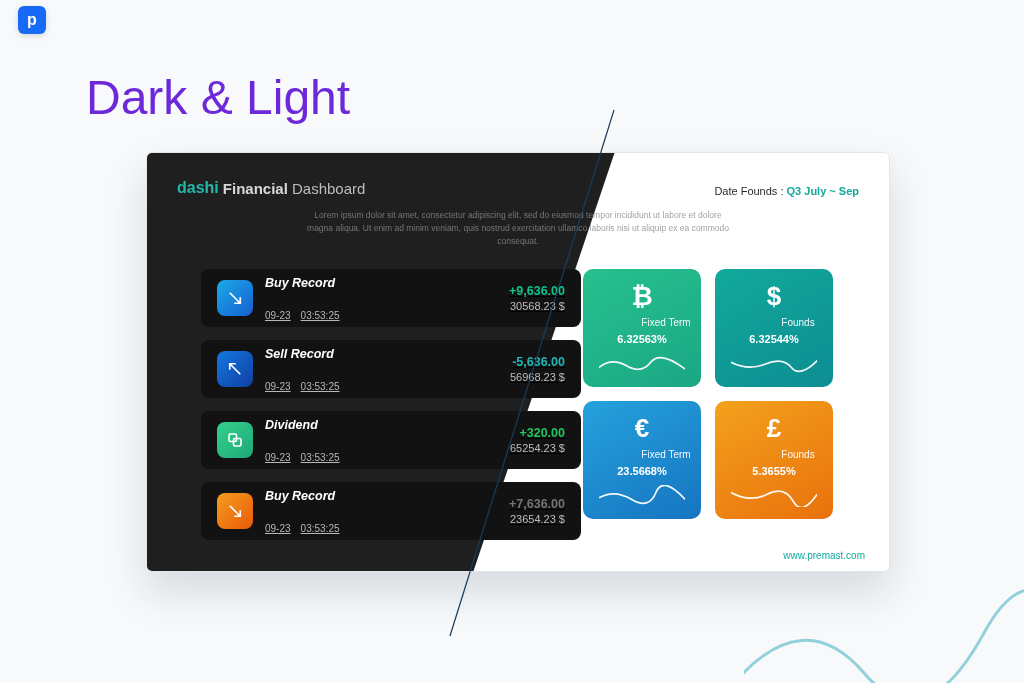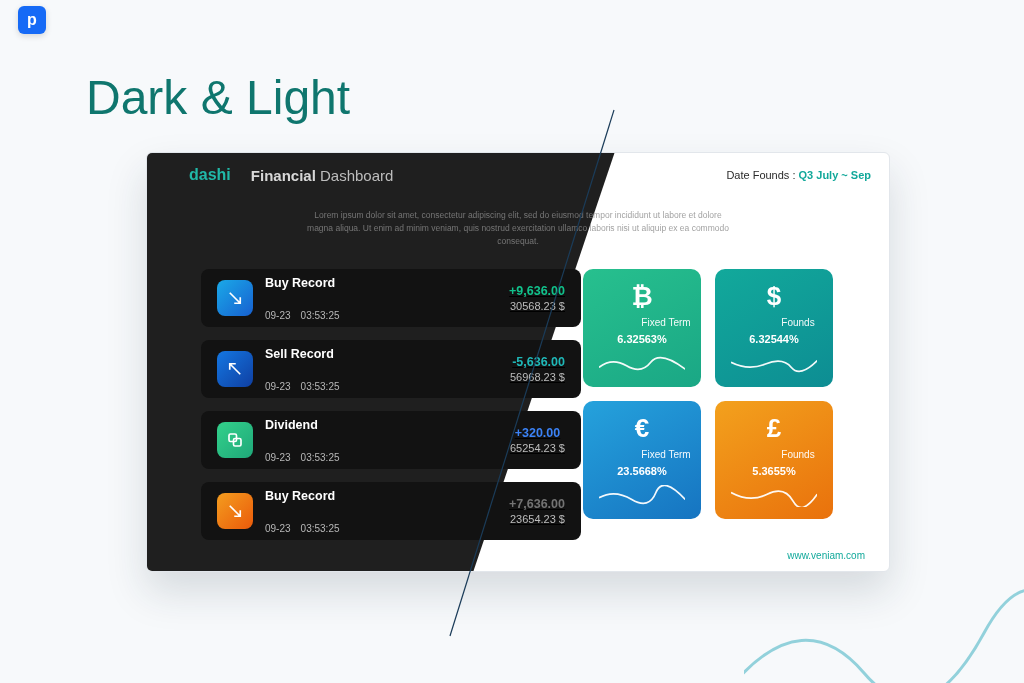"Dark & Light" .page-title { color: #0f766e -> #6d28d9 }
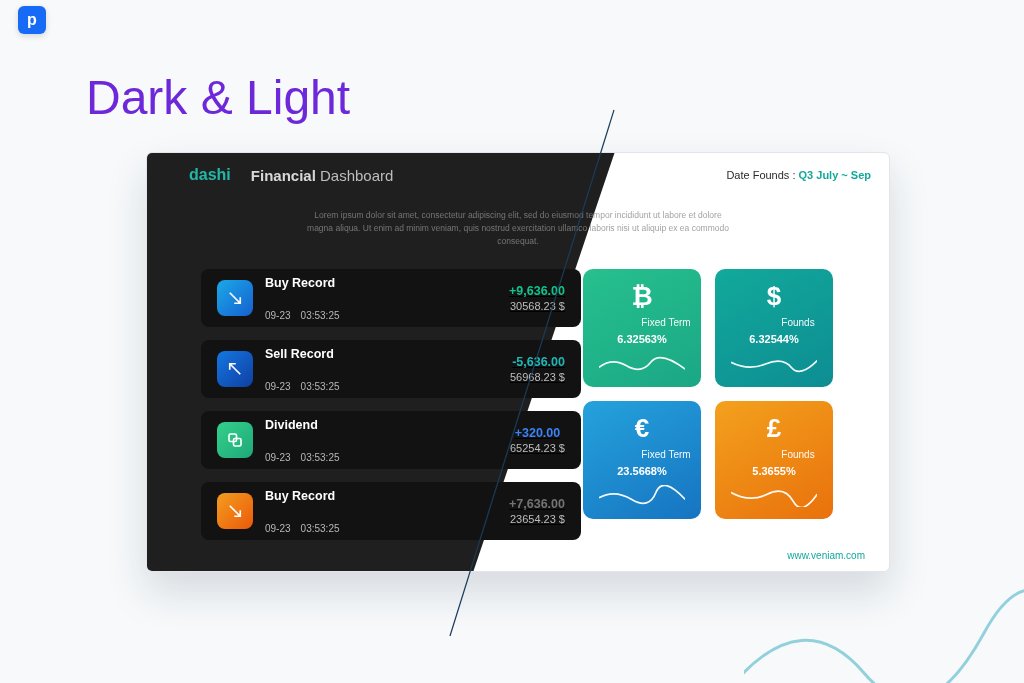"dashi" .header-row { align-items: center -> flex-end; gap: 16px -> none; left: 12px -> 0 }
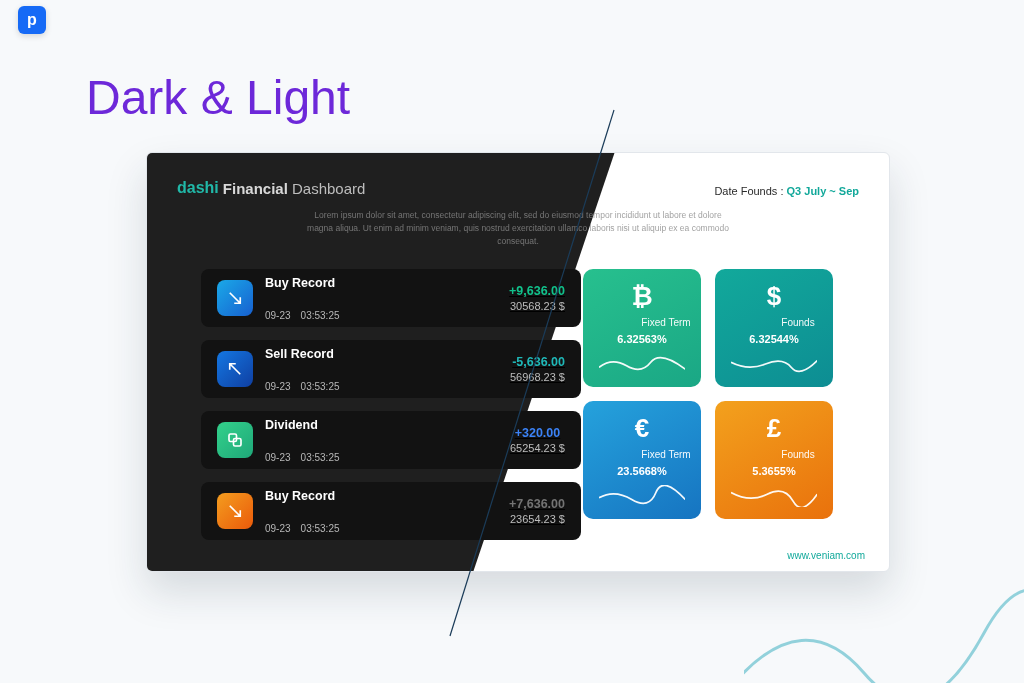"Buy Record" .record .txt .title { font-style: none -> italic }
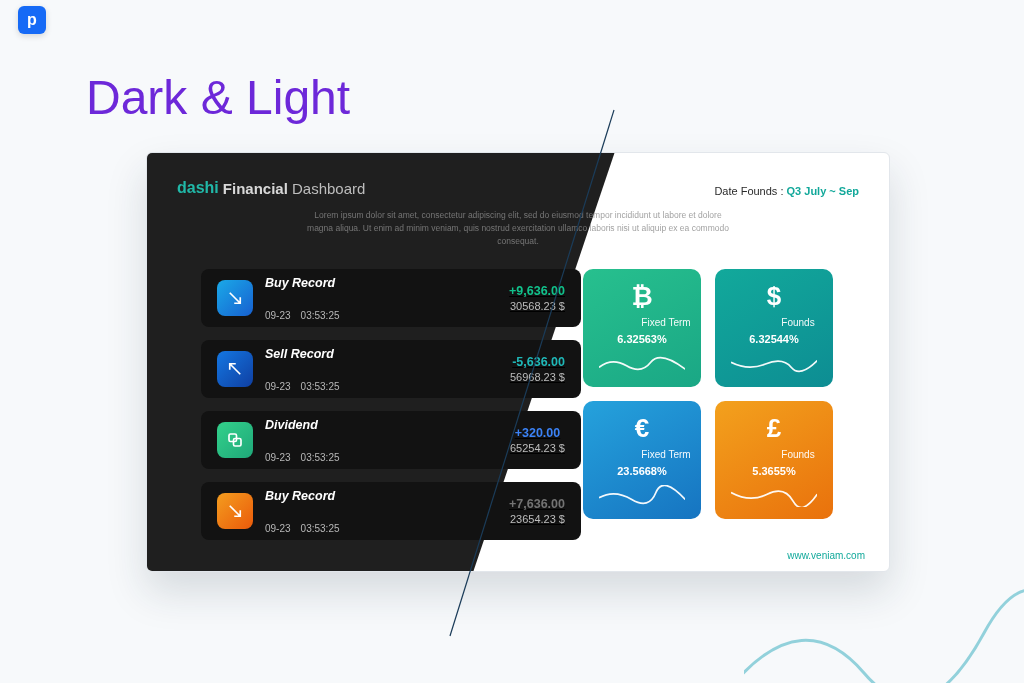"09-23 03:53:25" .record .txt .sub { text-decoration: none -> underline }
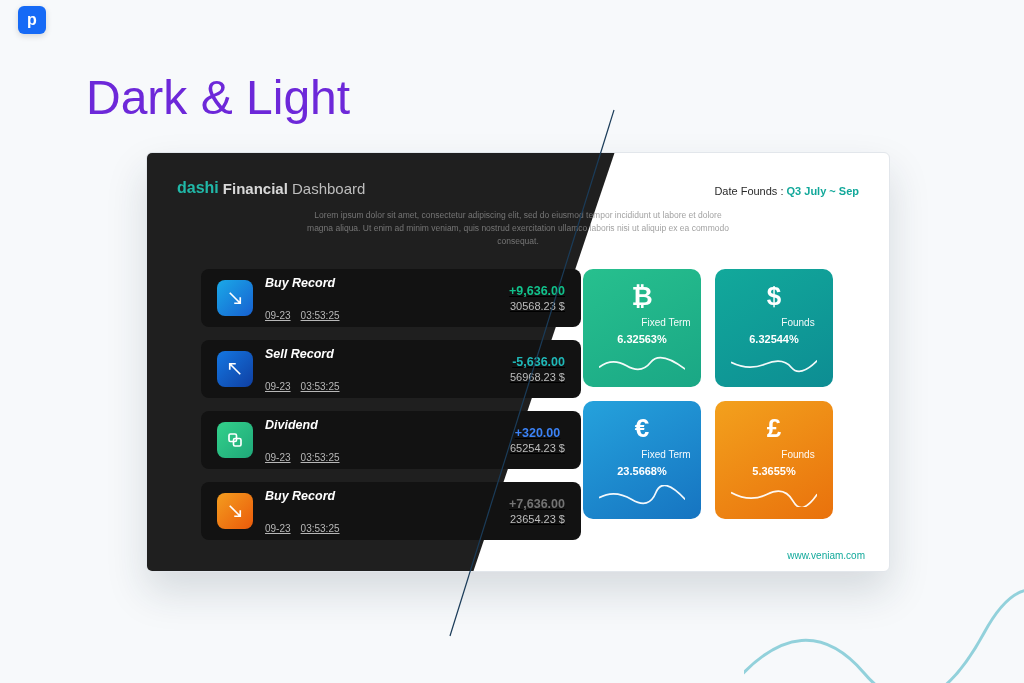"+320.00" .d-blue { color: #3b82f6 -> #22c55e; text-align: center -> none }
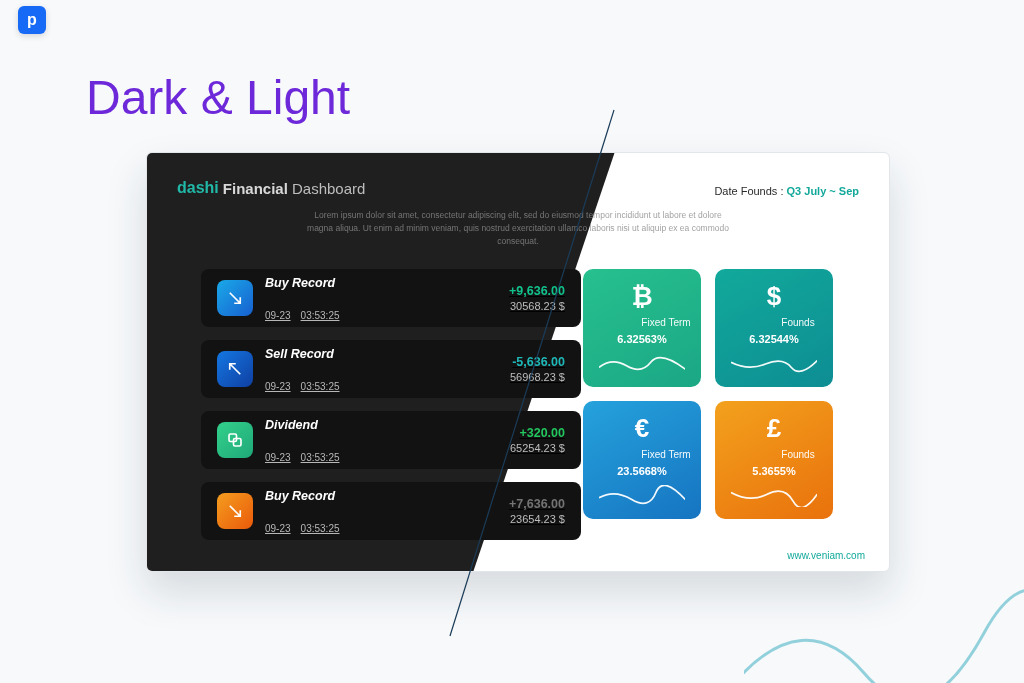"www.veniam.com" a.board-footer { text: www.veniam.com -> www.premast.com }
